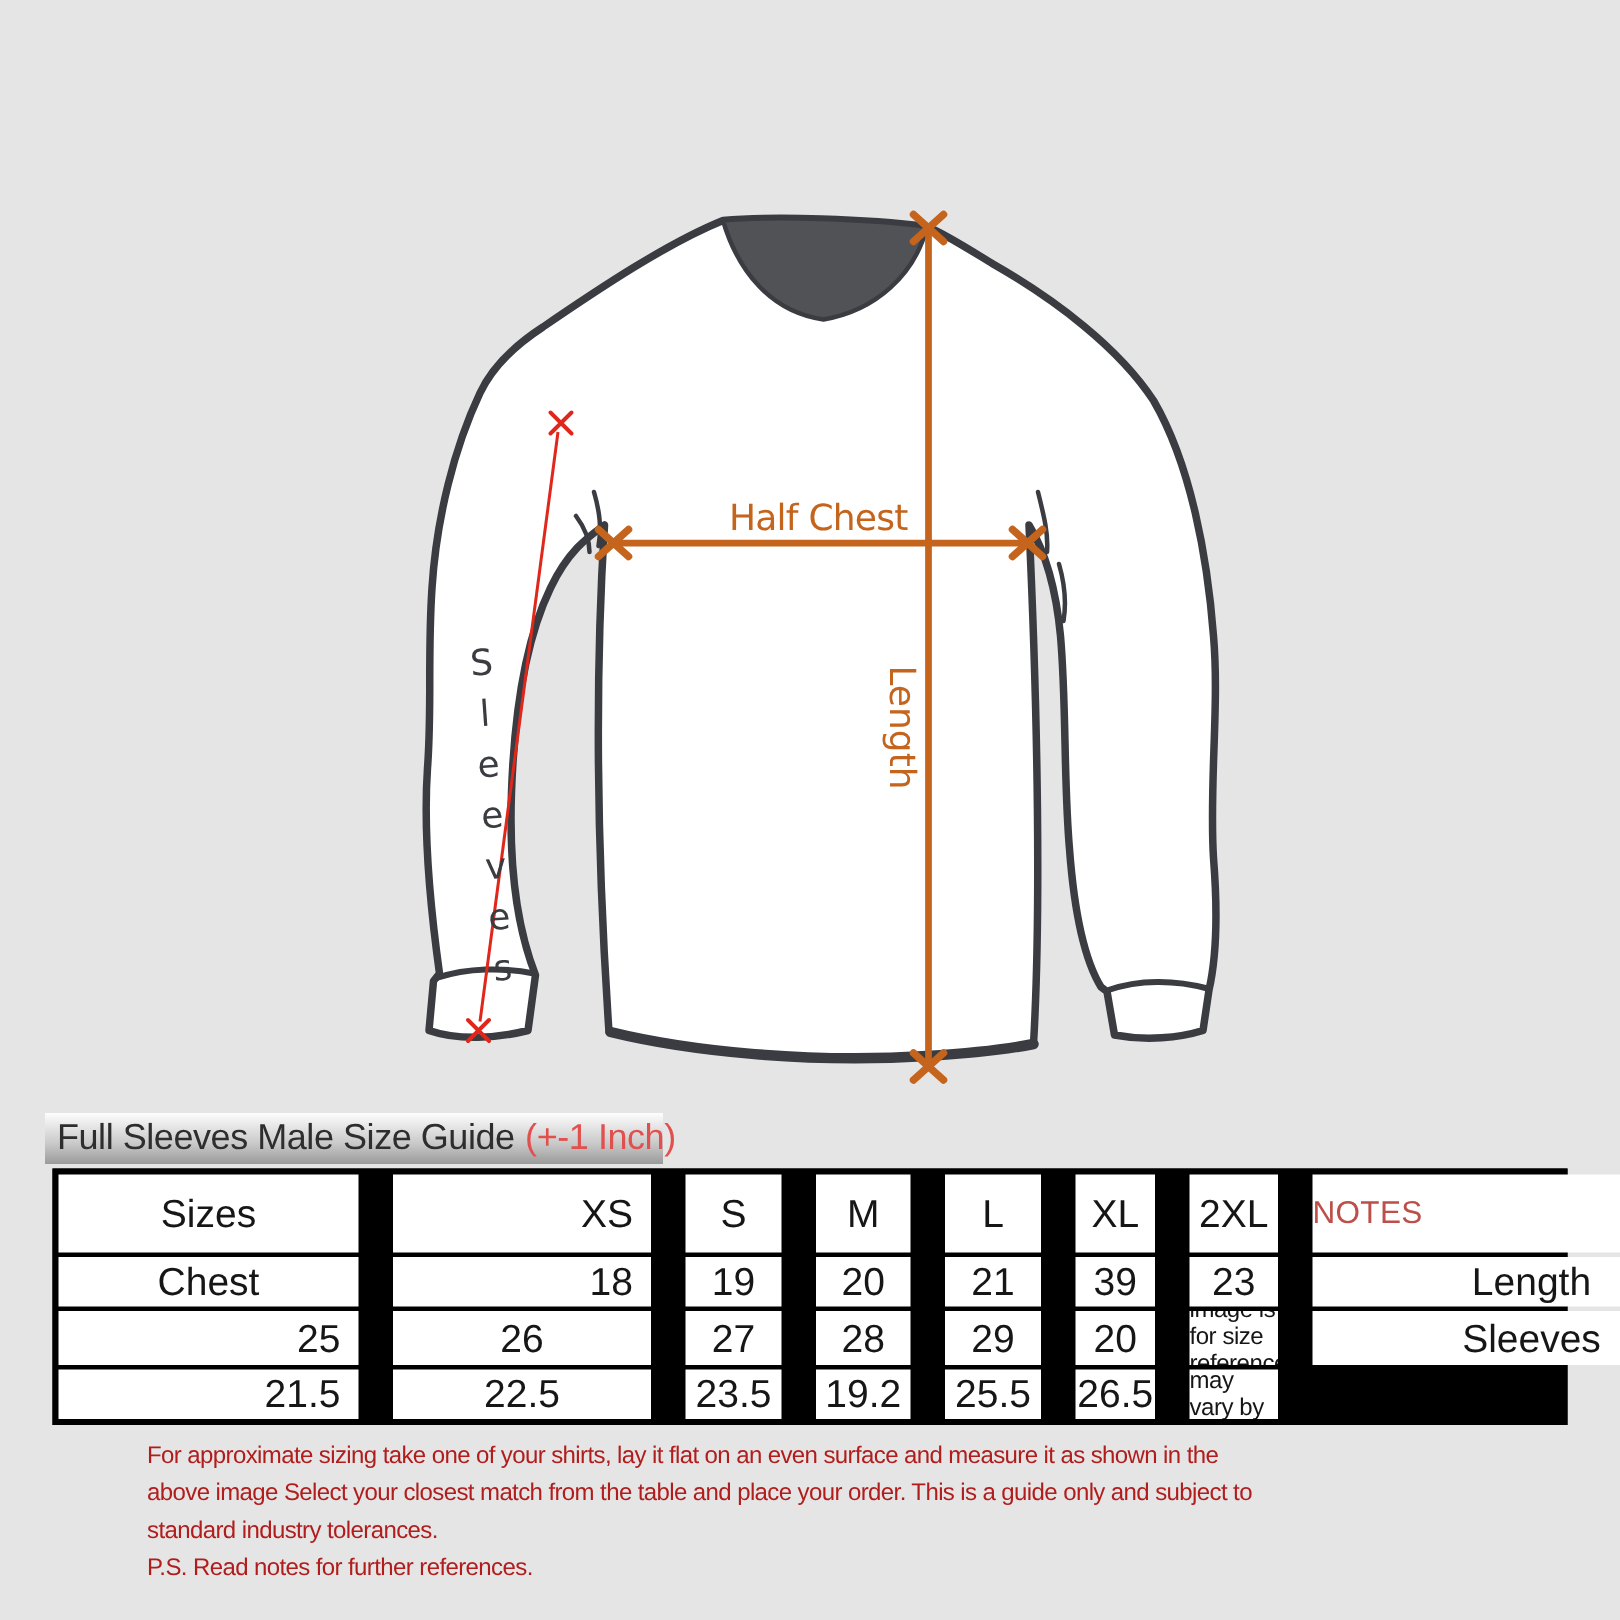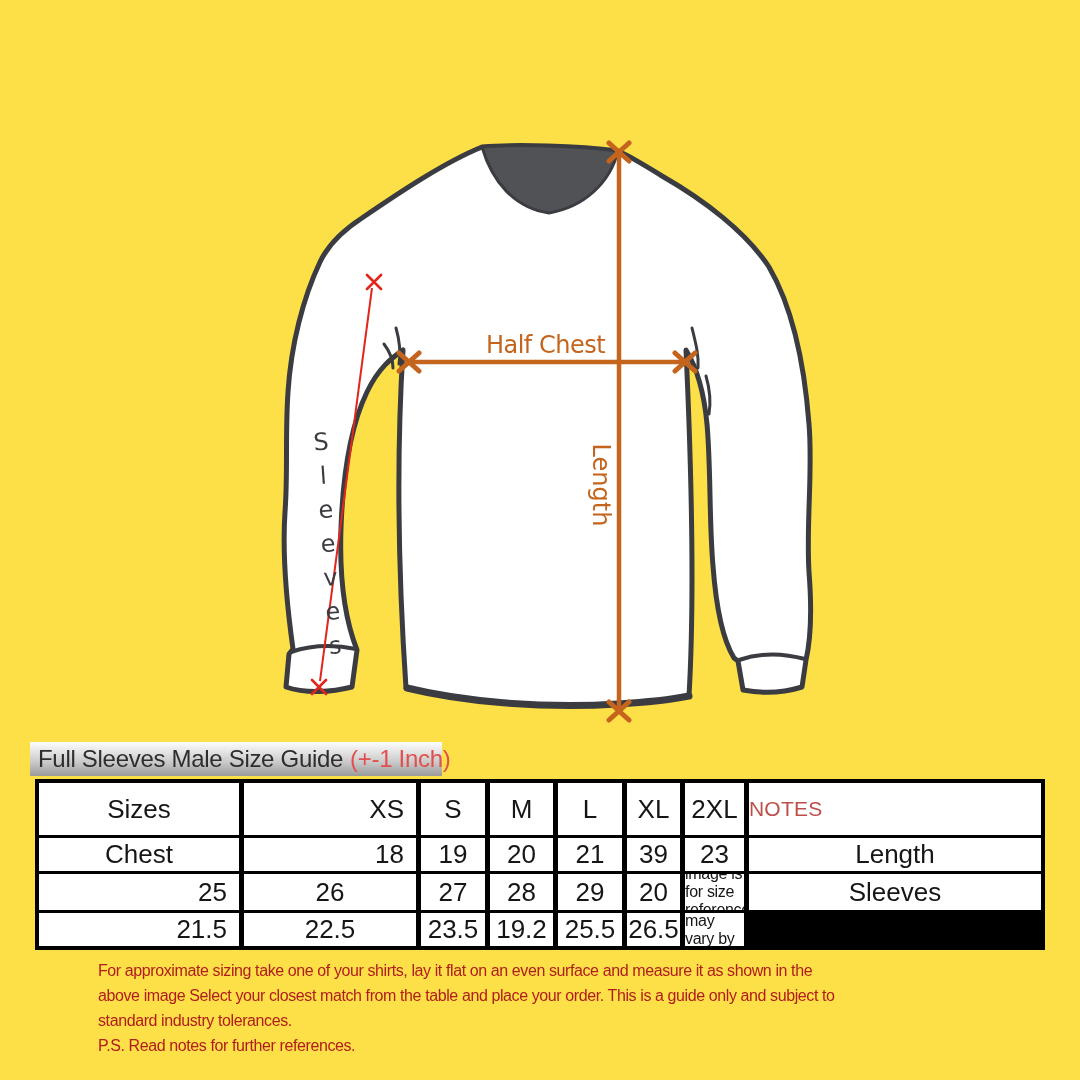"Half Chest" .canvas { background: #fde047 -> #e5e5e5 }
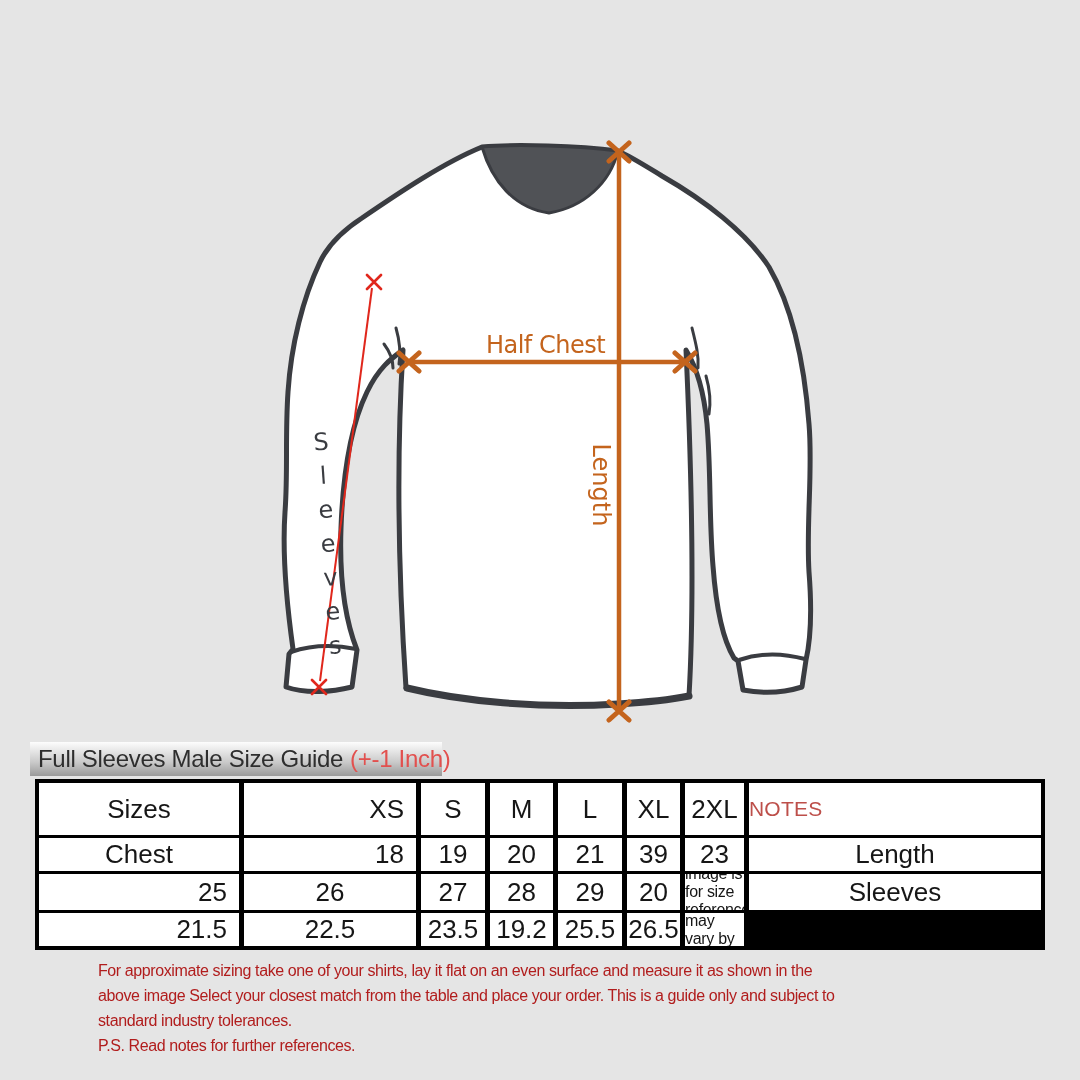"Sizes" .size-table { gap: 3px 5px -> 3px 23px }
